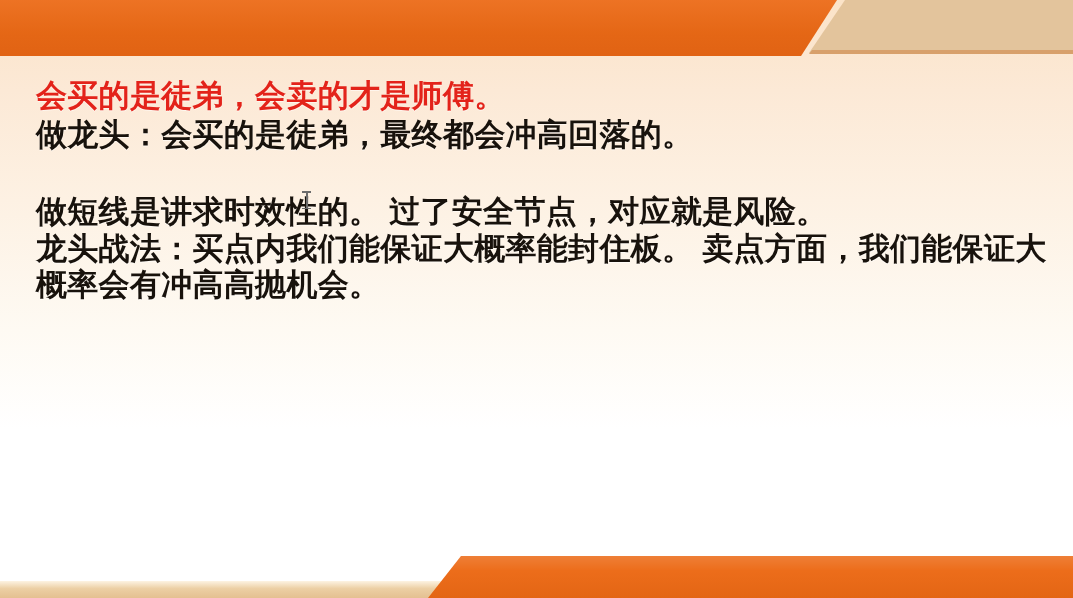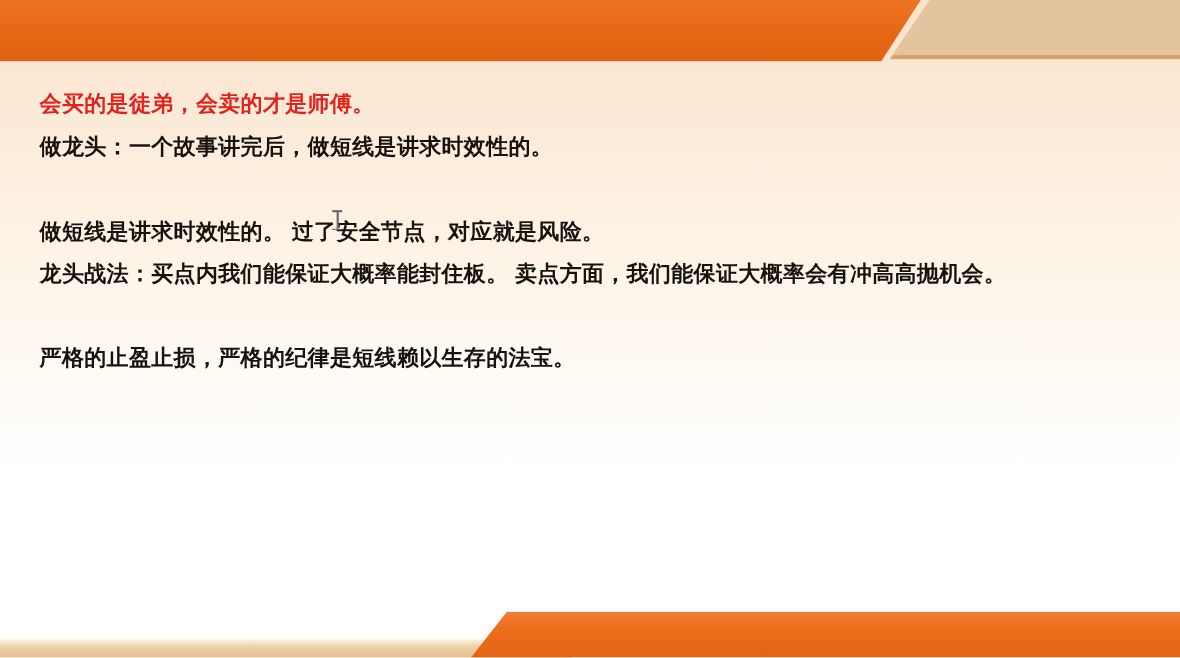"会买的是徒弟，会卖的才是师傅。" .line { font-size: 20px -> 31px }
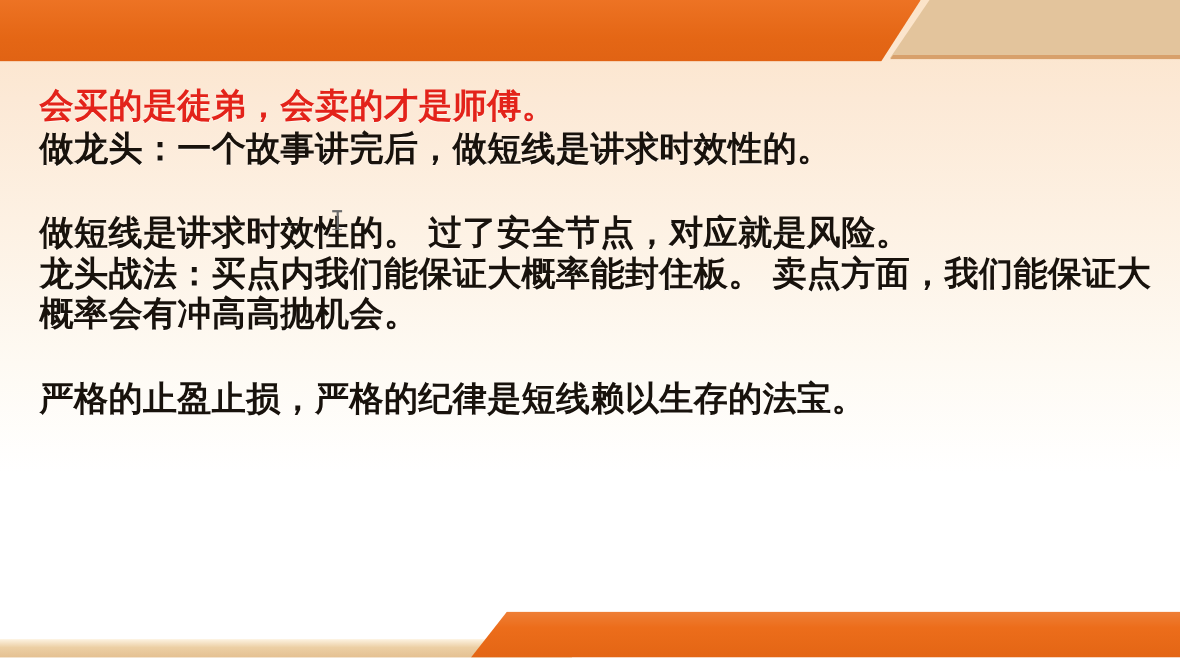"做龙头：一个故事讲完后，做短线是讲求时效性的。" div.line { text: 一个故事讲完后，做短线是讲求时效性 -> 会买的是徒弟，最终都会冲高回落 }
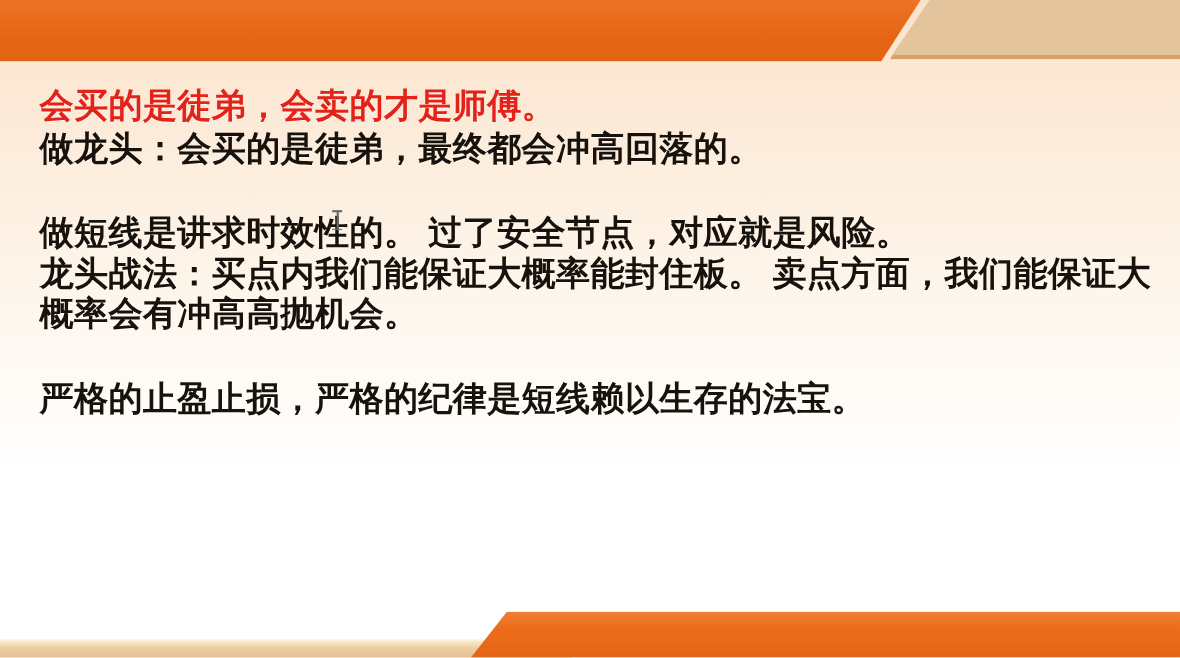"严格的止盈止损，严格的纪律是短线赖以生存的法宝。" div.line { html: <div>严格的止盈止损，严格的纪律是短线赖以生存的法宝。</div> -> none }
